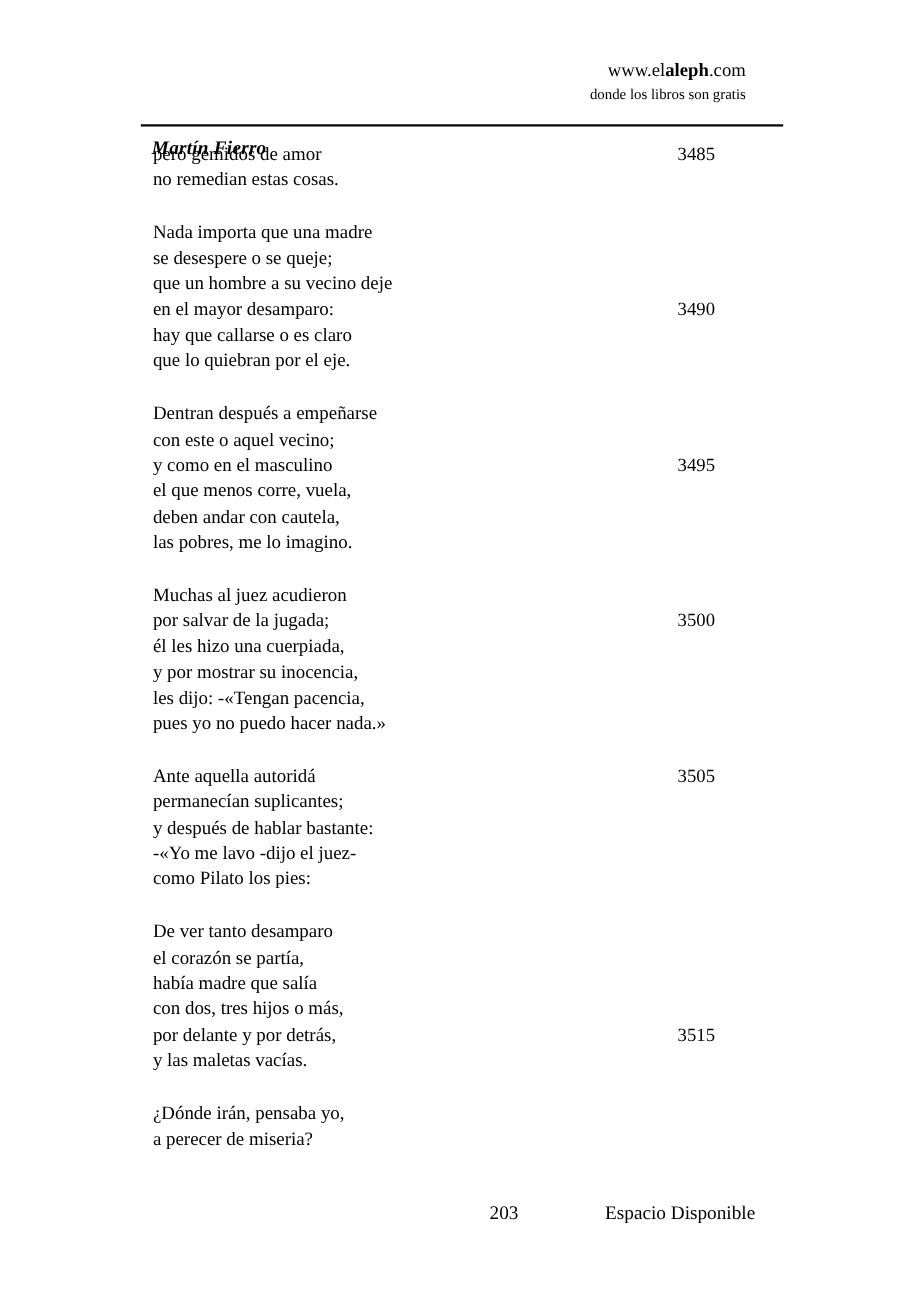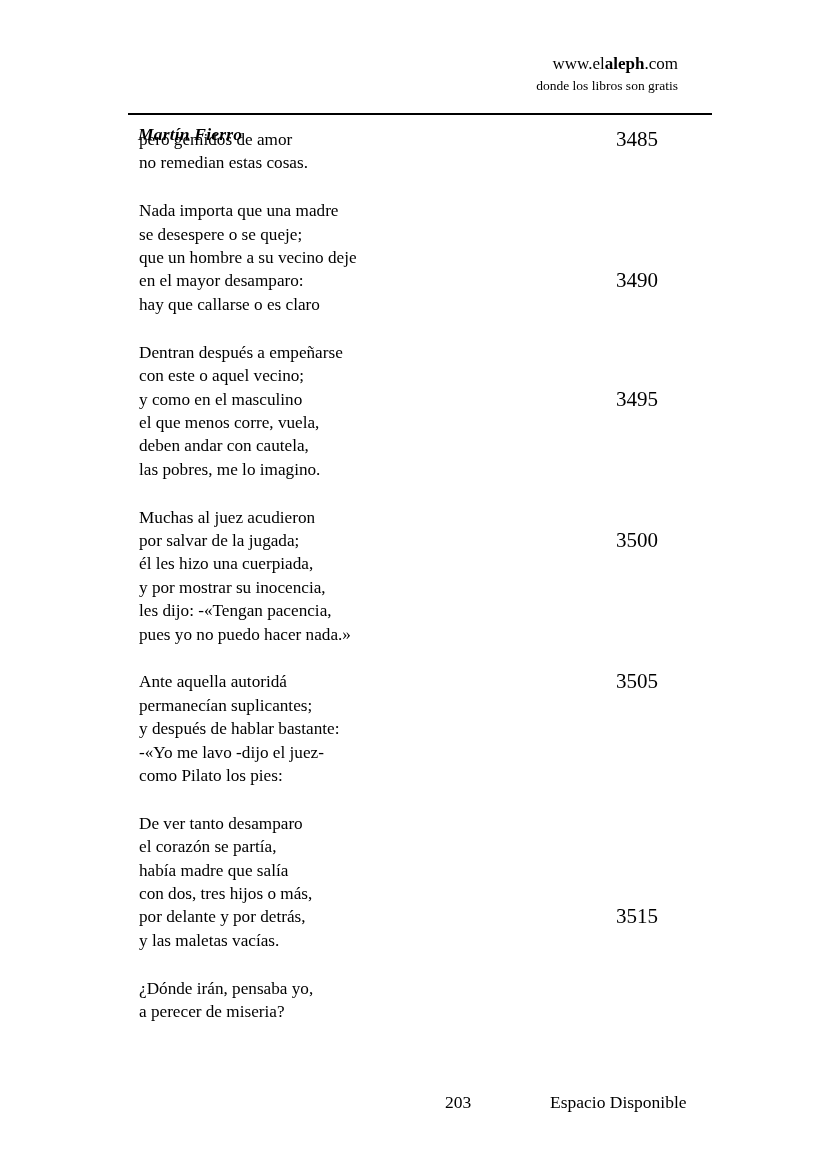"3485" .line-number { font-size: 21px -> 17px }
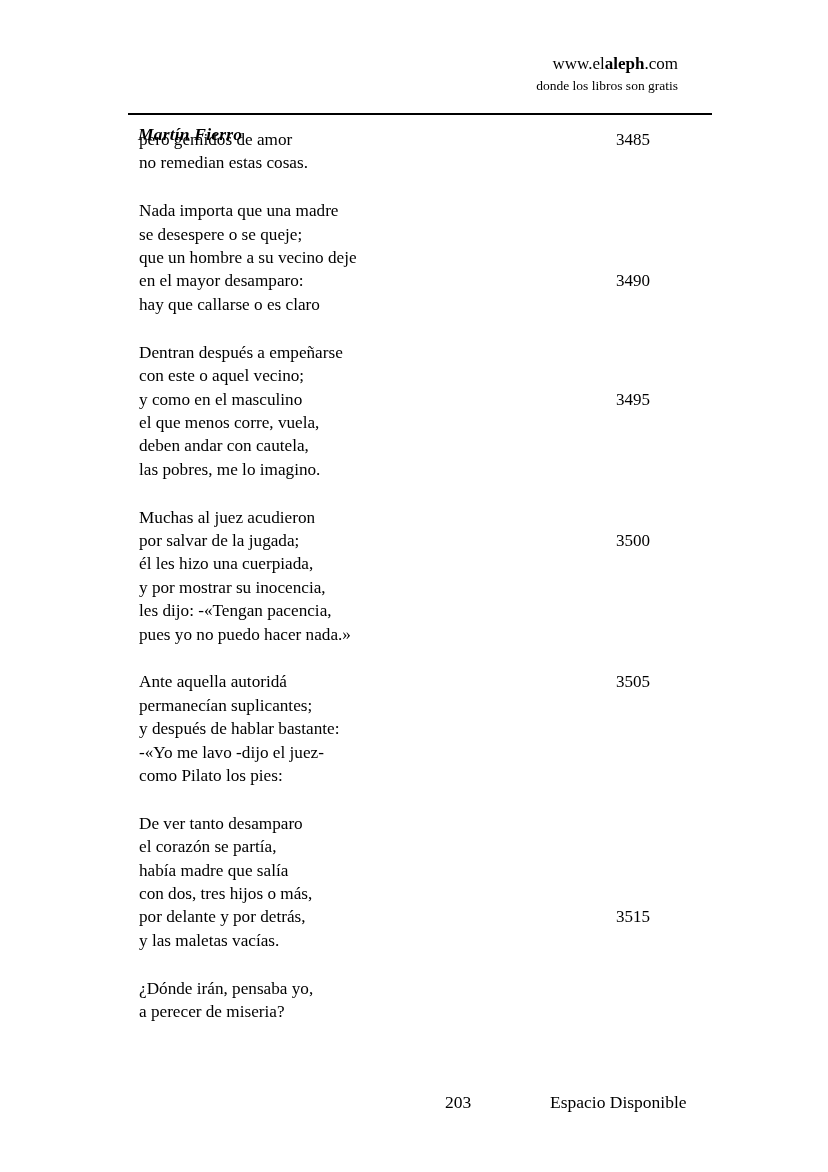"que lo quiebran por el" div.verse-line { html: none -> <div> <span>que lo quiebran por el eje.</span> </div> }
